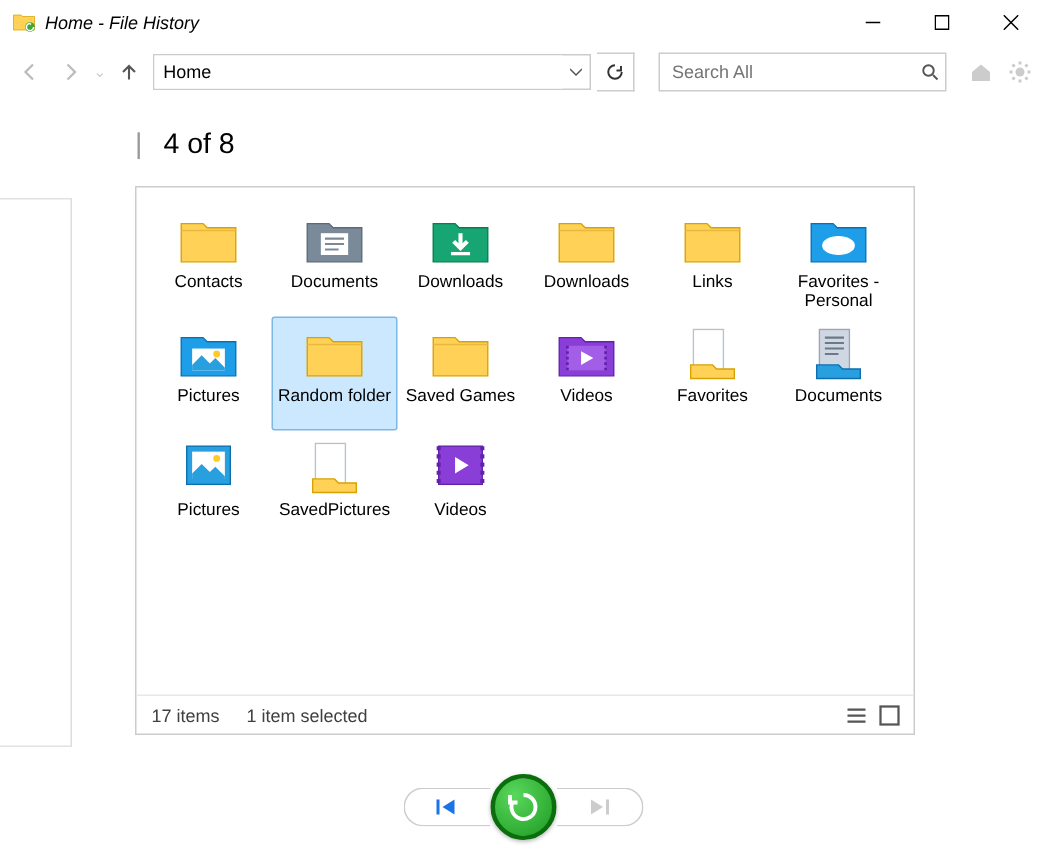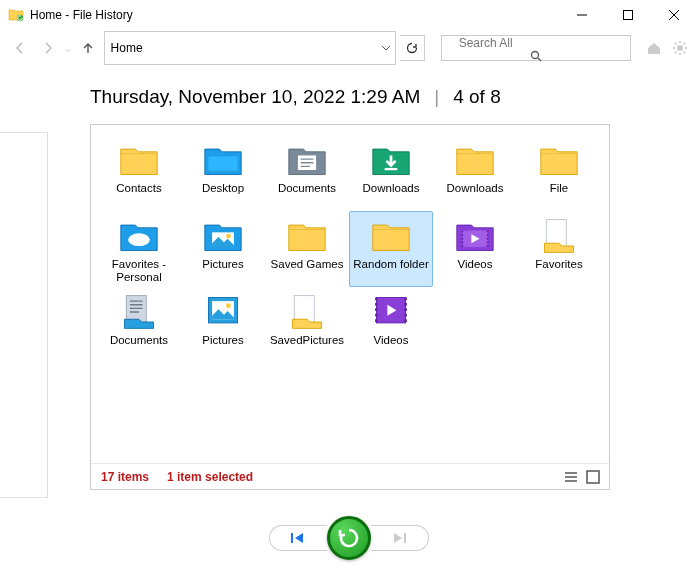"Home - File History" .title-text { font-style: none -> italic }
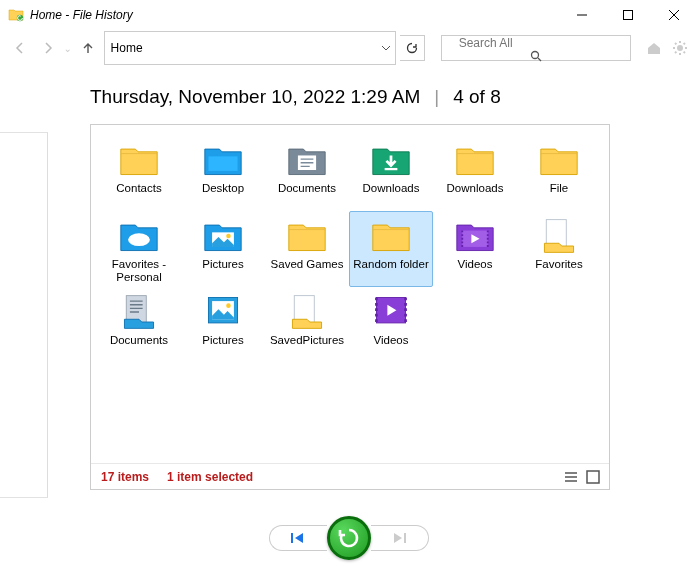"Home" .addr-wrap { height: 34px -> 24px }
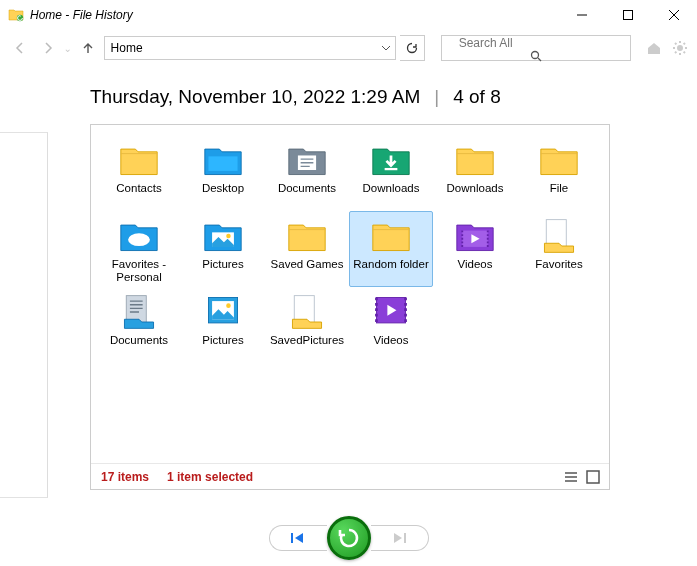"Search All" .search-wrap { flex-direction: column -> none }
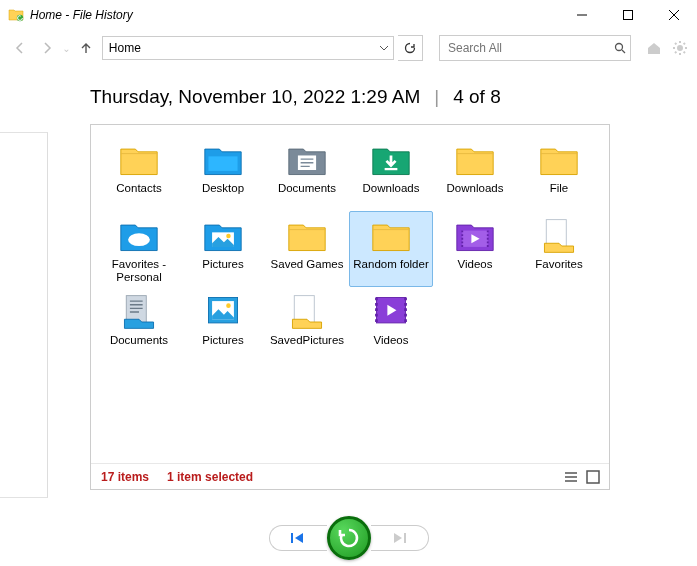"Thursday, November 10, 2022 1:29" span { html: <span>Thursday, November 10, 2022 1:29 AM</span> -> none }
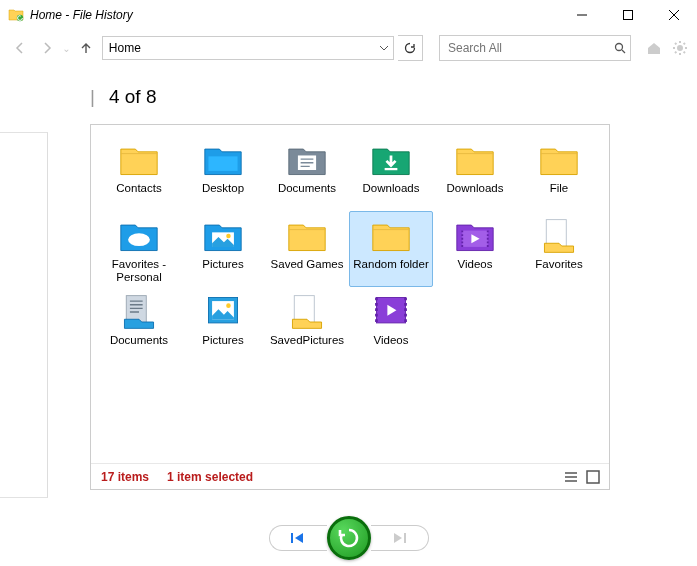"Desktop" div.item { html: <div> <div> <svg> <use></use> </svg> </div> <div>Desktop</div> </div> -> none }
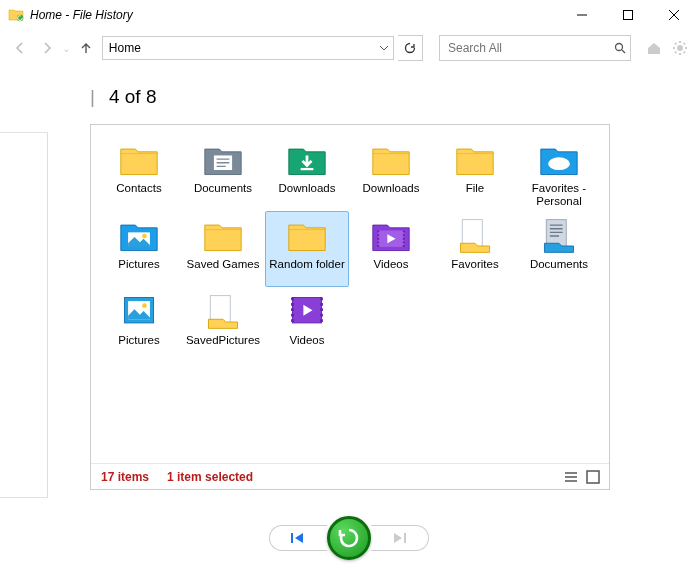"File" div.label { text: File -> Links }
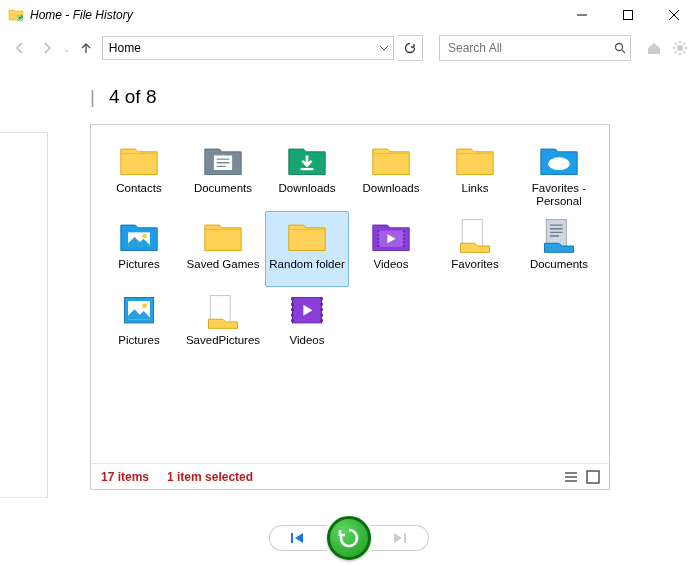"Saved Games" div.item { order: before "Random folder" -> after "Random folder" }
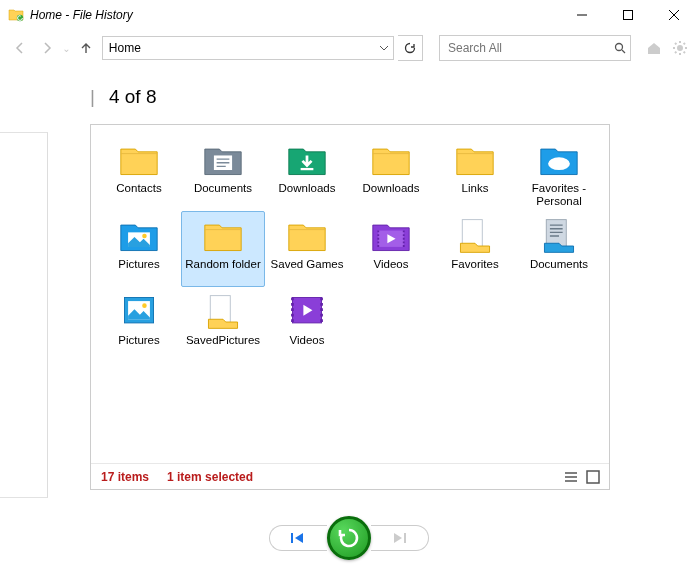"17 items" .statusbar { color: #b91c1c -> #404040; font-weight: bold -> none }
